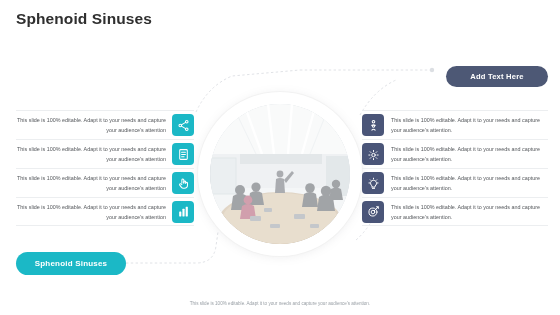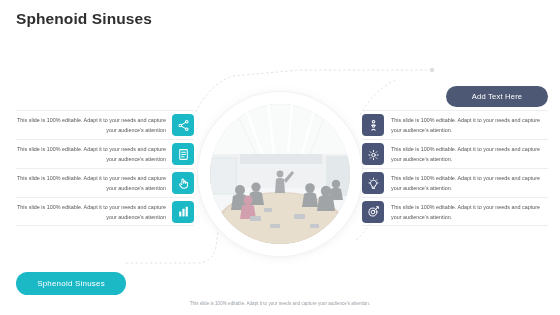"Add Text Here" .pill { font-weight: 400 -> 700; margin-top: 20px -> none }
